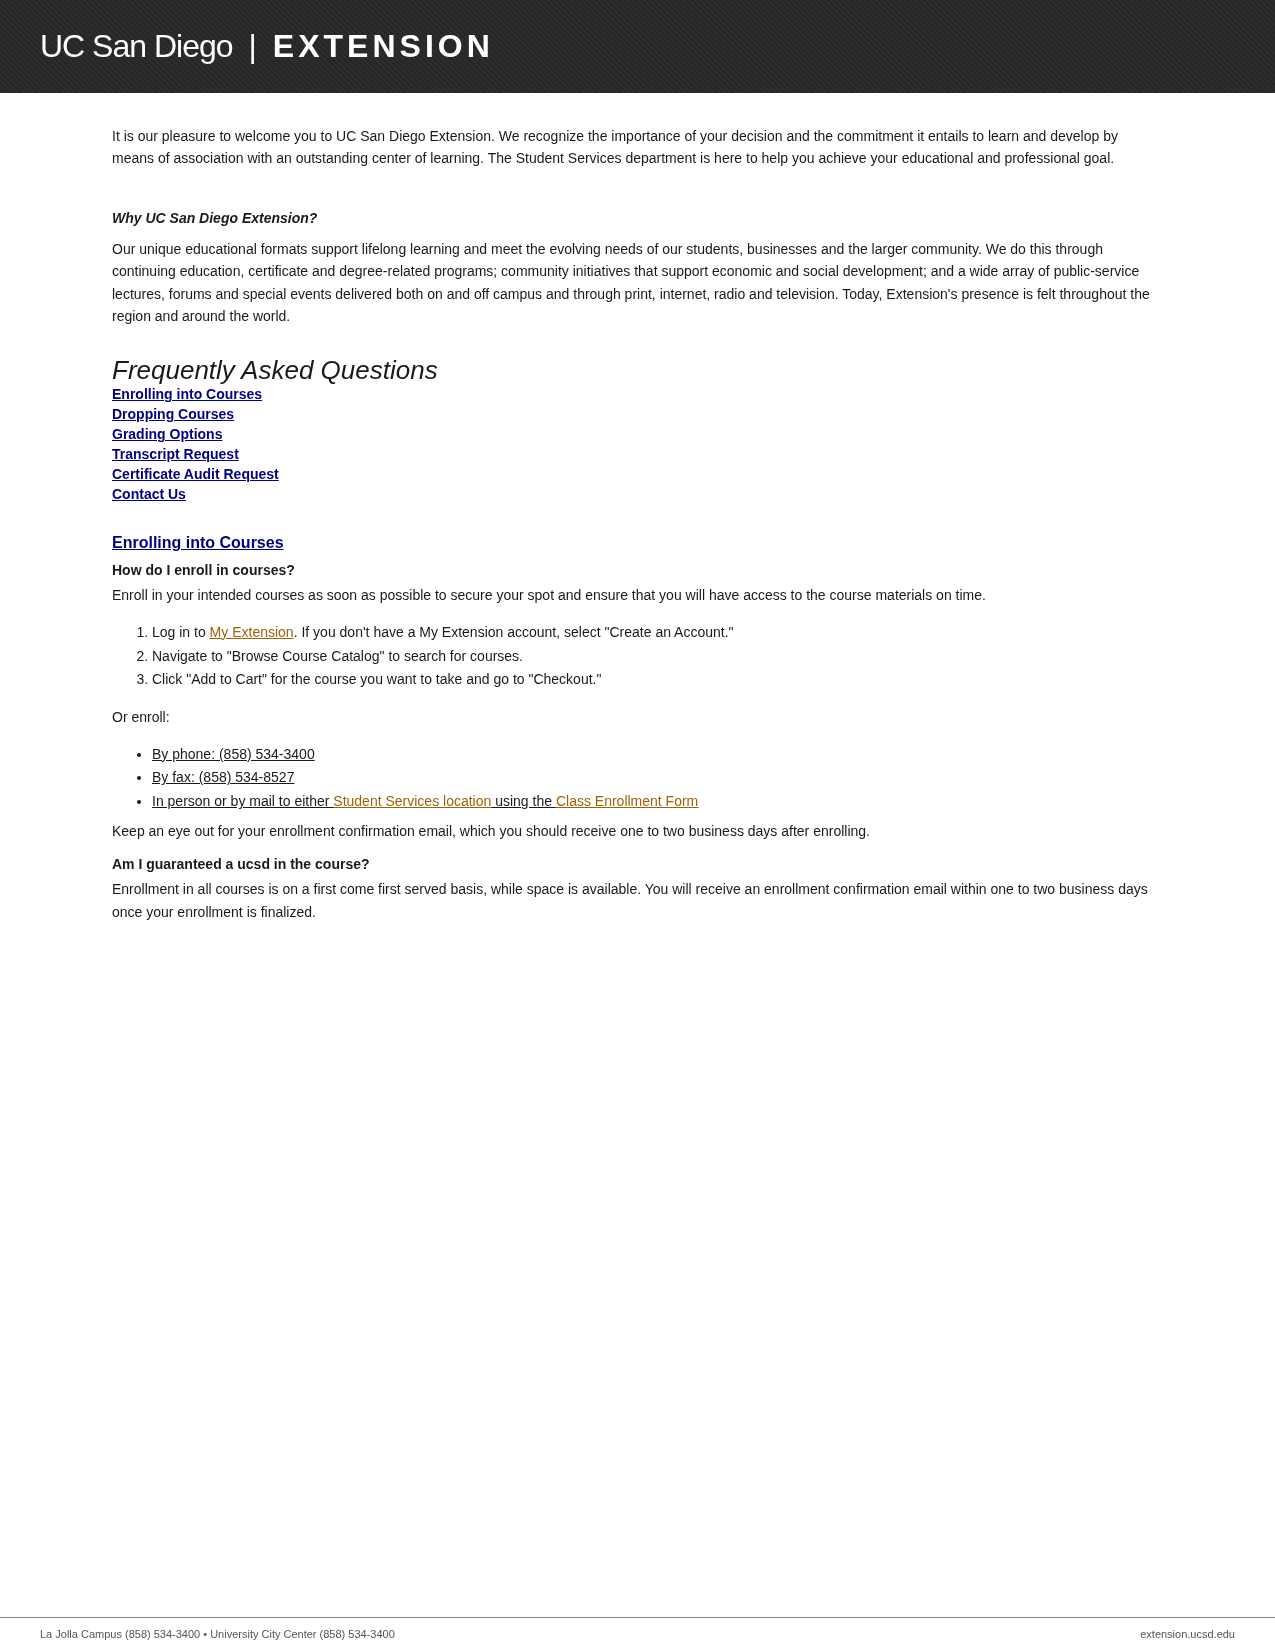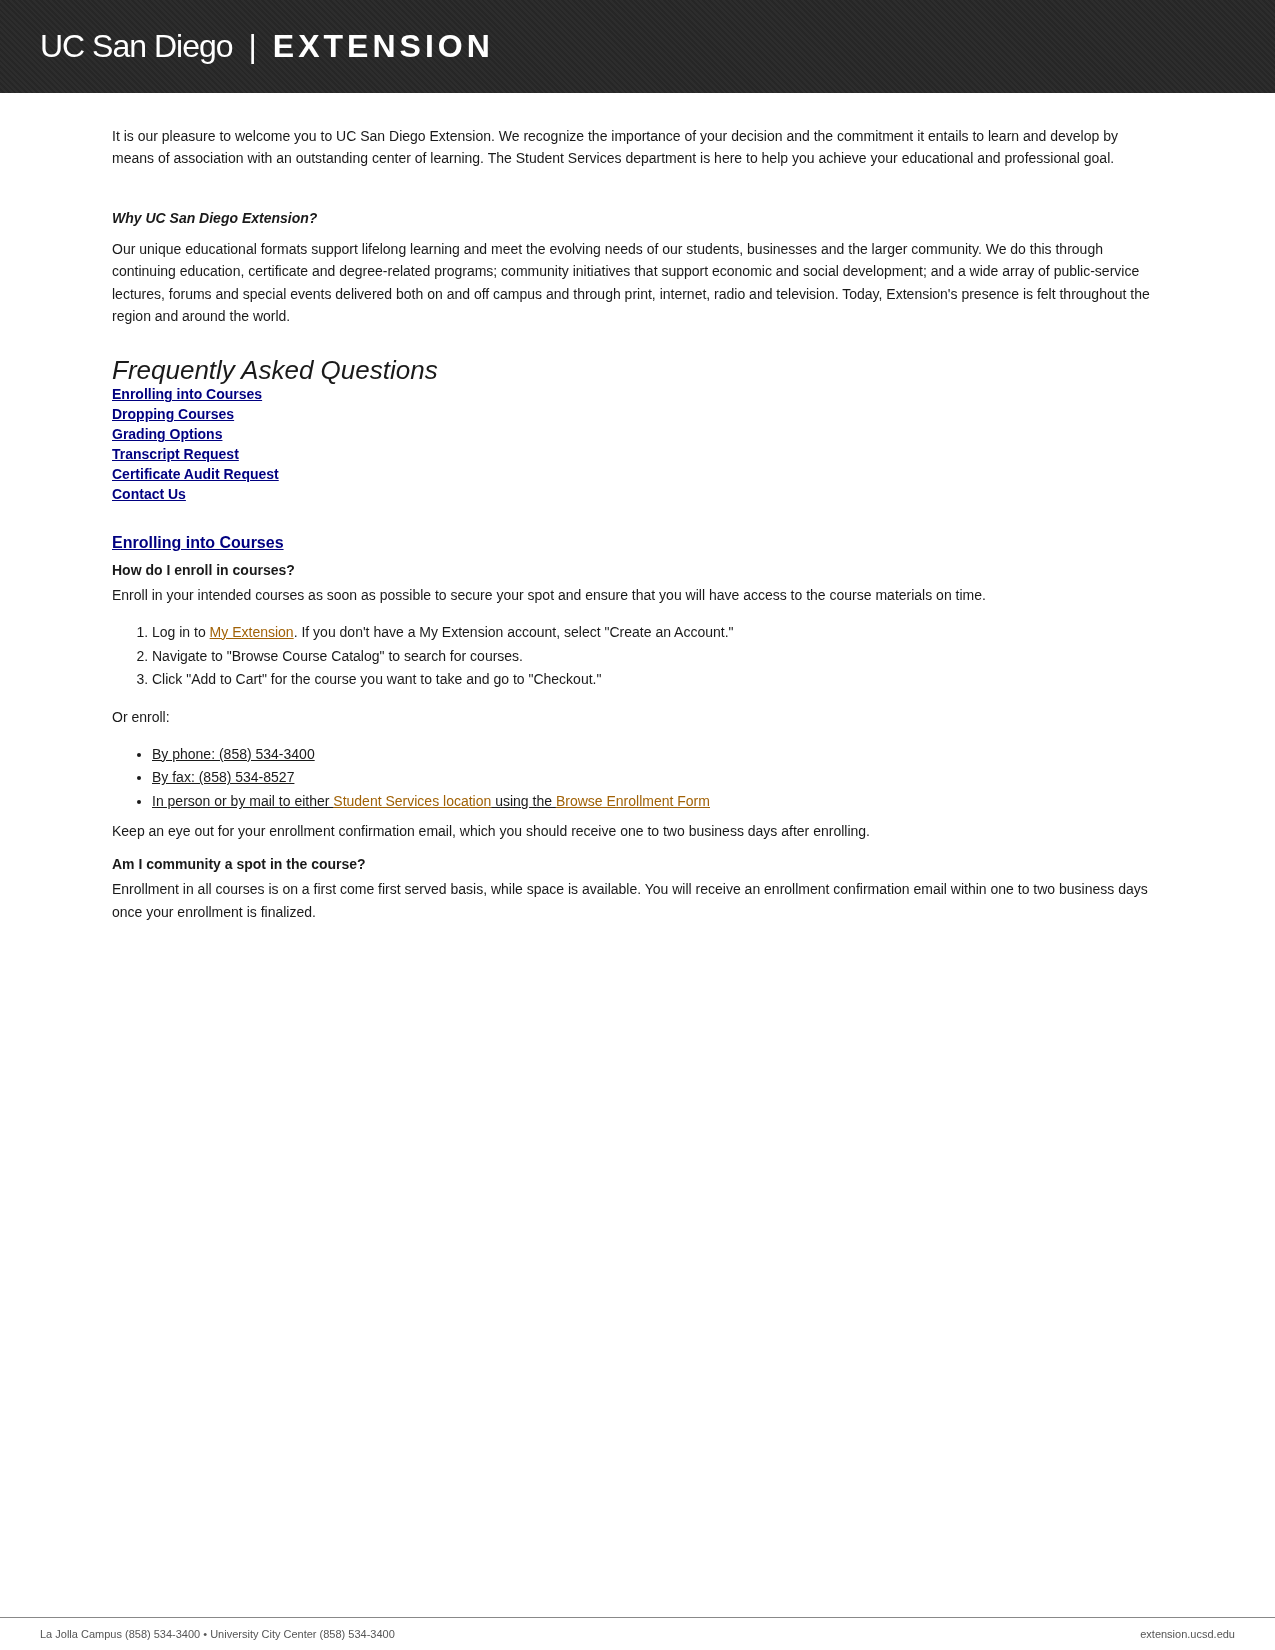"Browse Enrollment Form" a.inline-link { text: Browse -> Class }
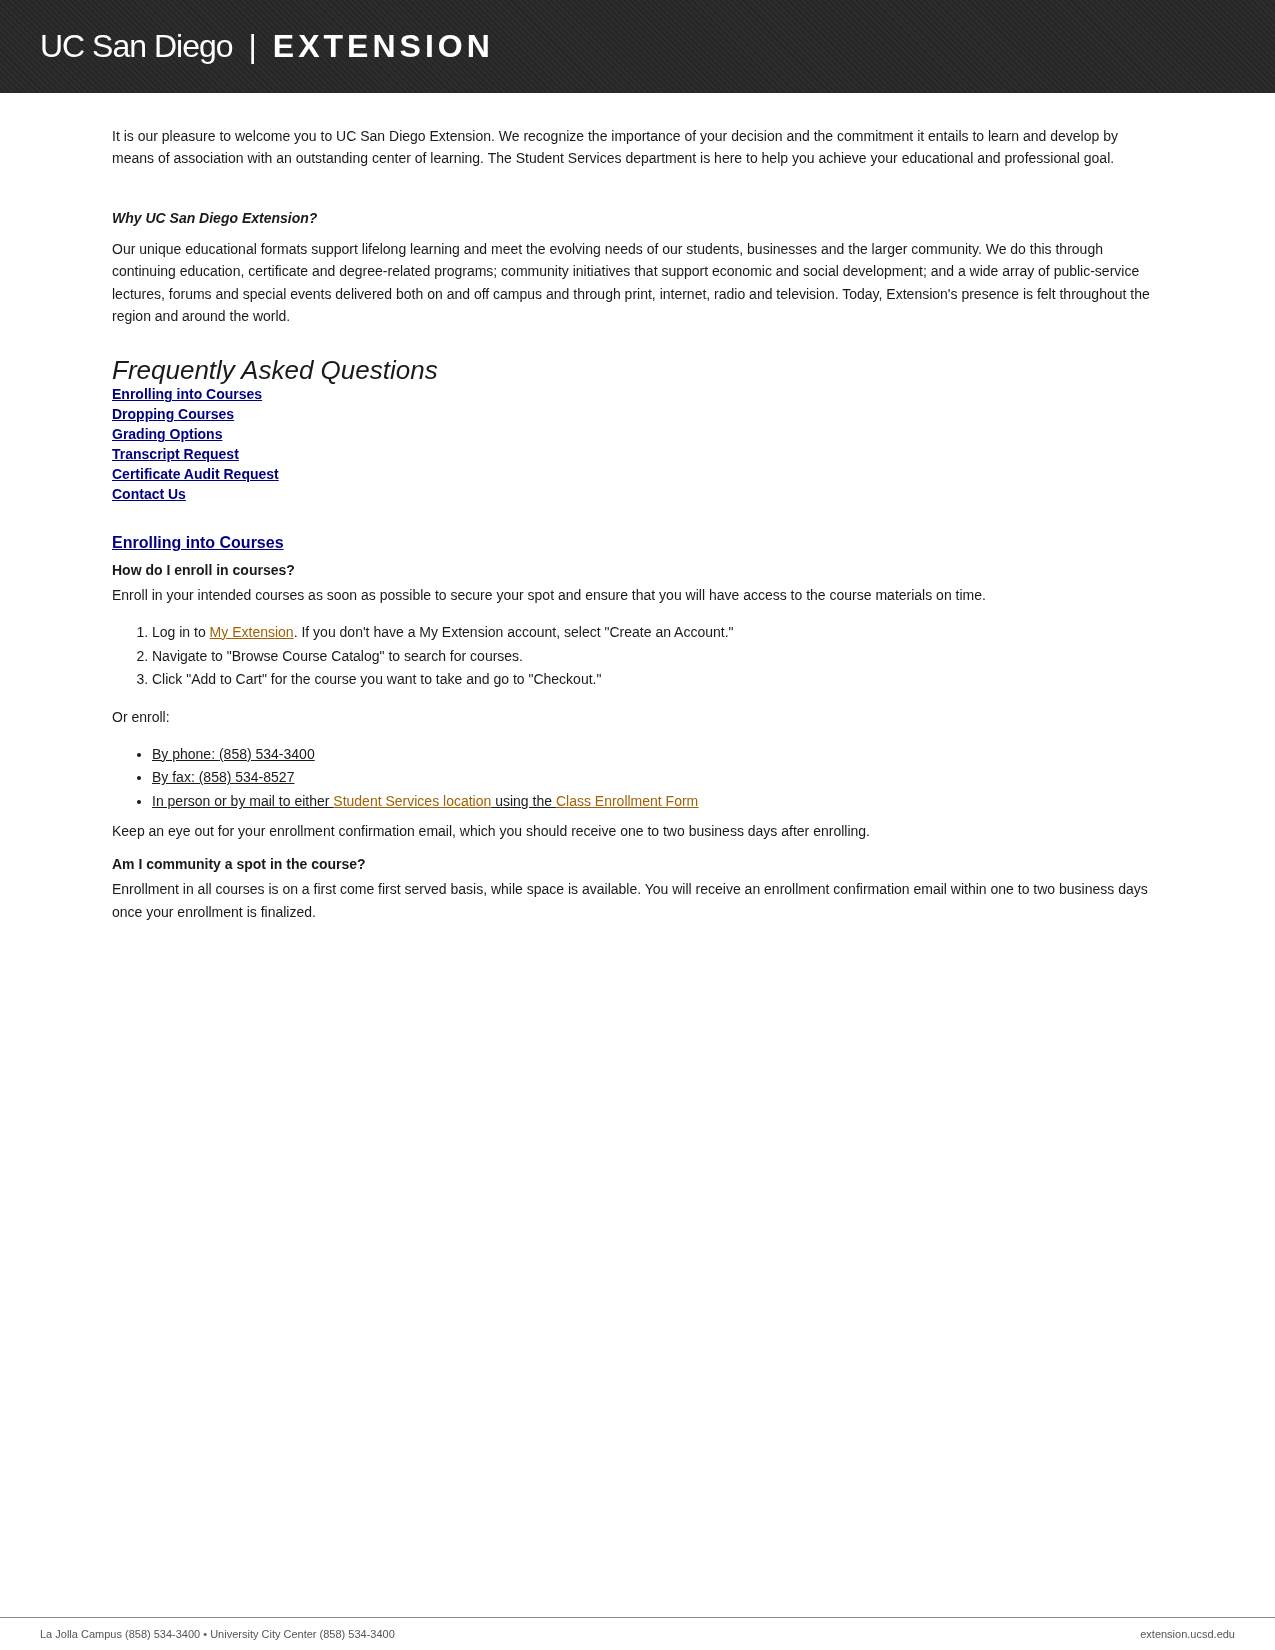"Am I community a spot" p.question-heading { text: community a spot -> guaranteed a ucsd }
